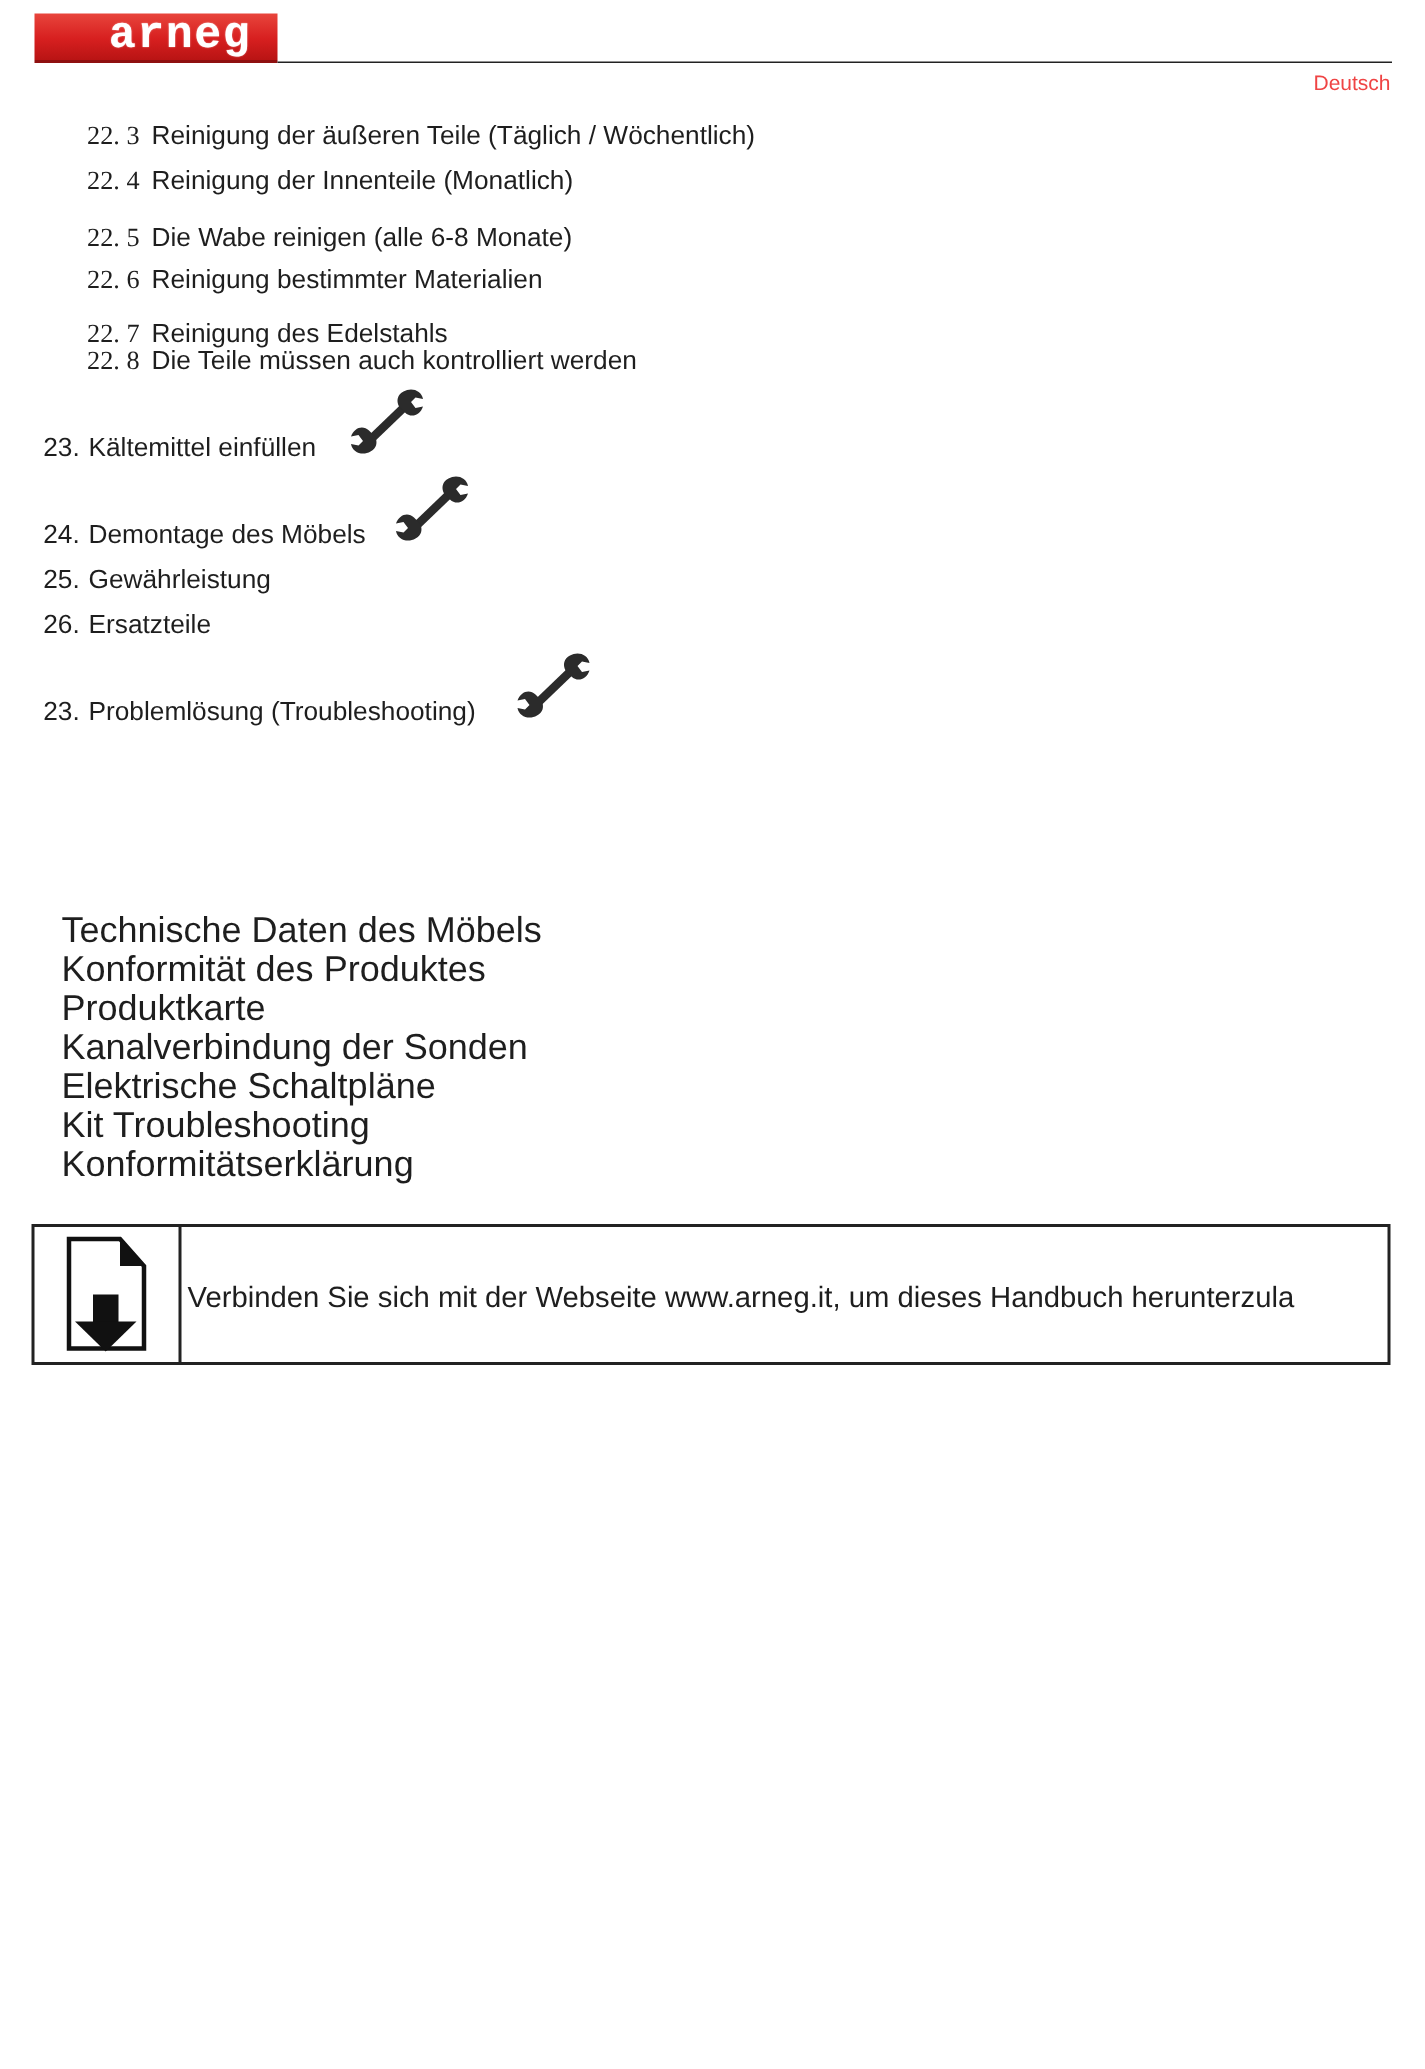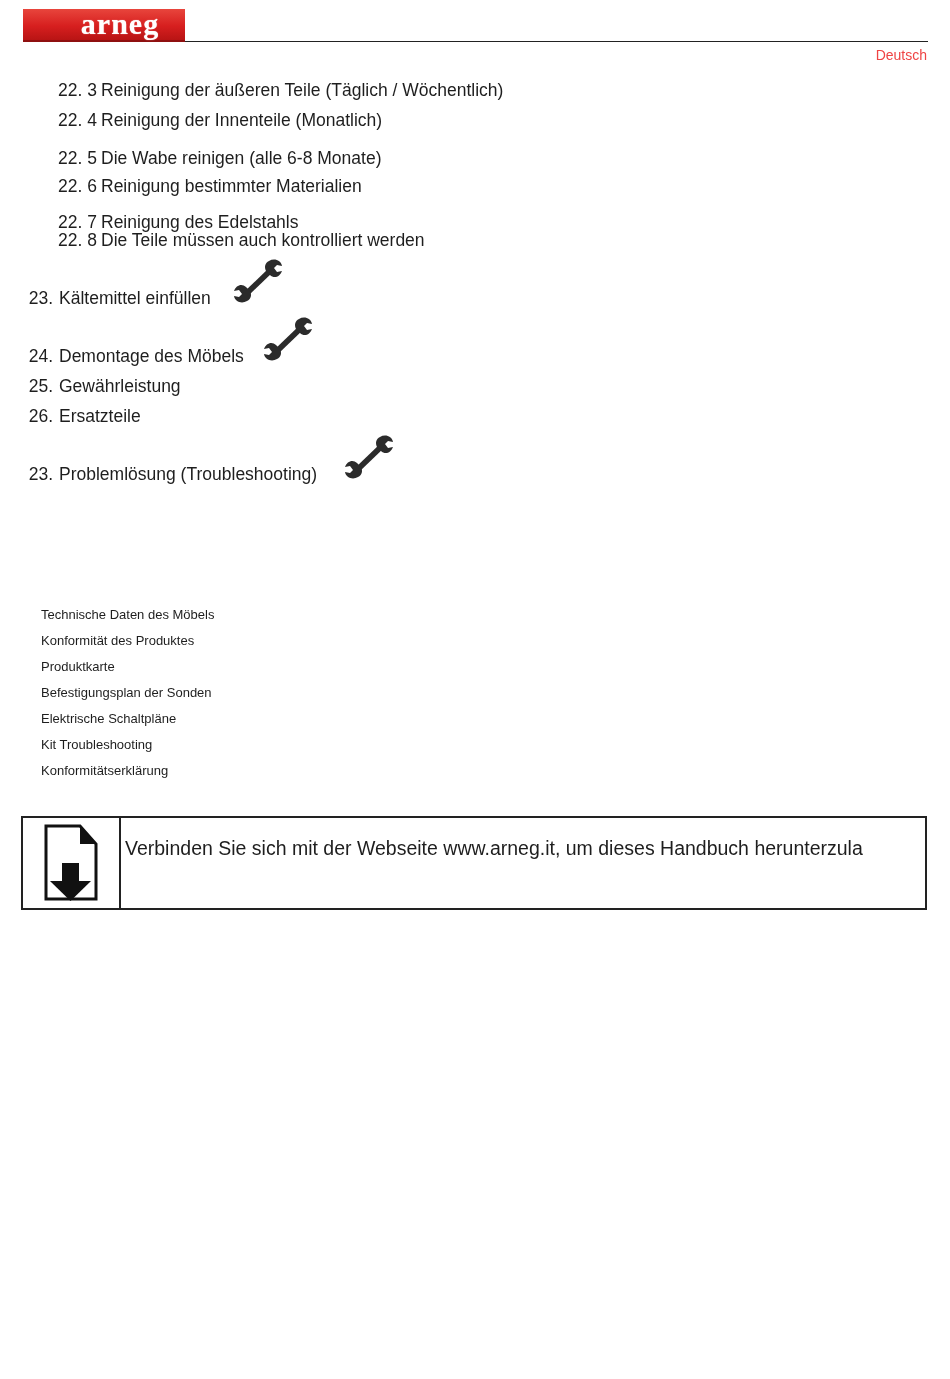"arneg" .logo span { font-family: Liberation Serif, serif -> Liberation Mono, monospace }
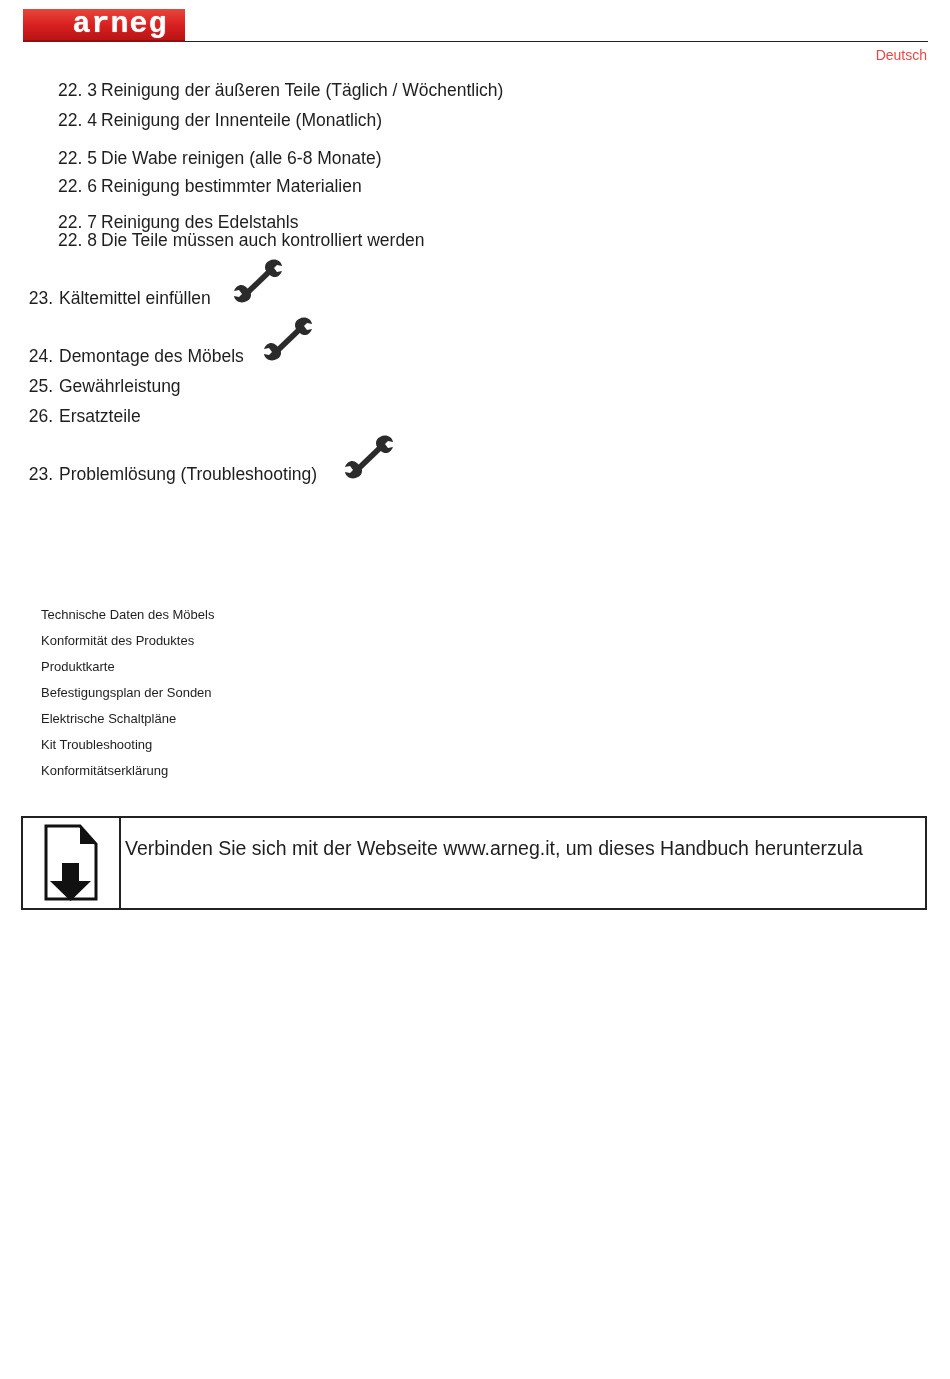"22. 3" .sub .num { font-family: none -> Liberation Serif, serif }
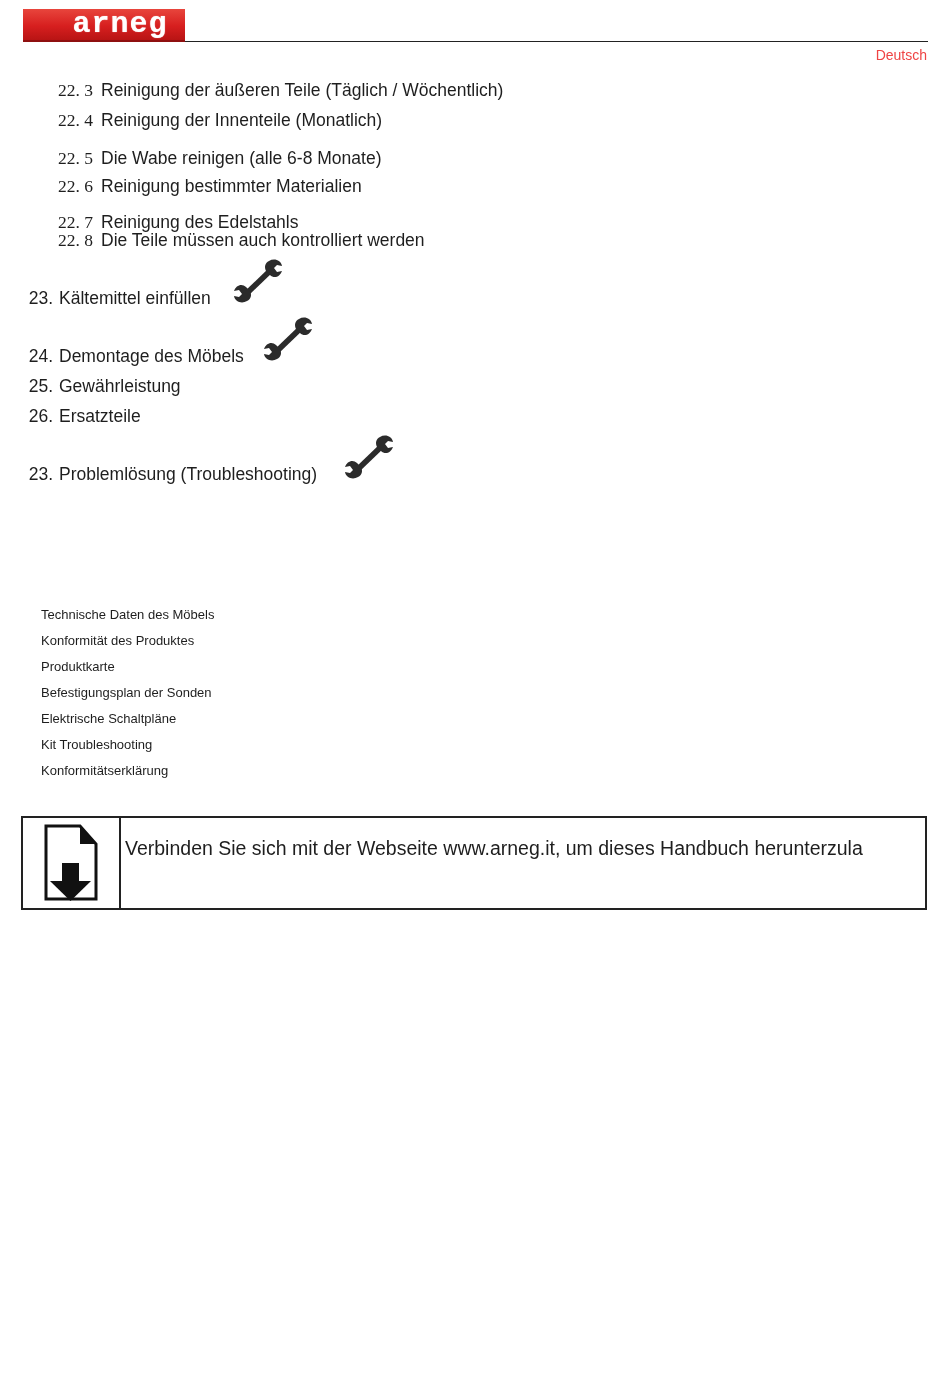"Technische Daten des Möbels" .annex { font-size: 13px -> 24px }
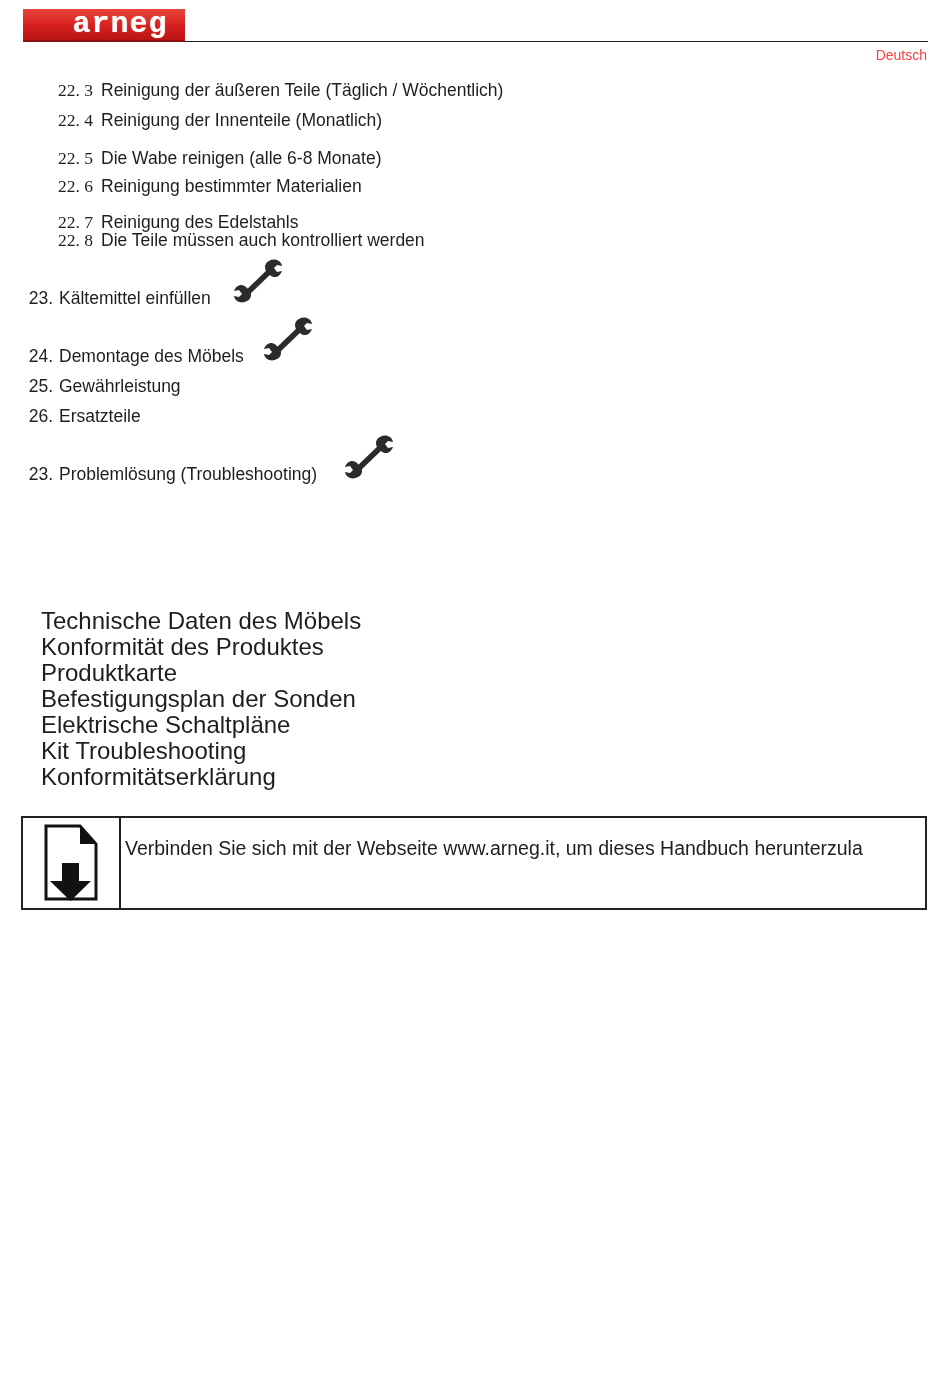"Befestigungsplan der Sonden" div.annex { text: Befestigungsplan -> Kanalverbindung }
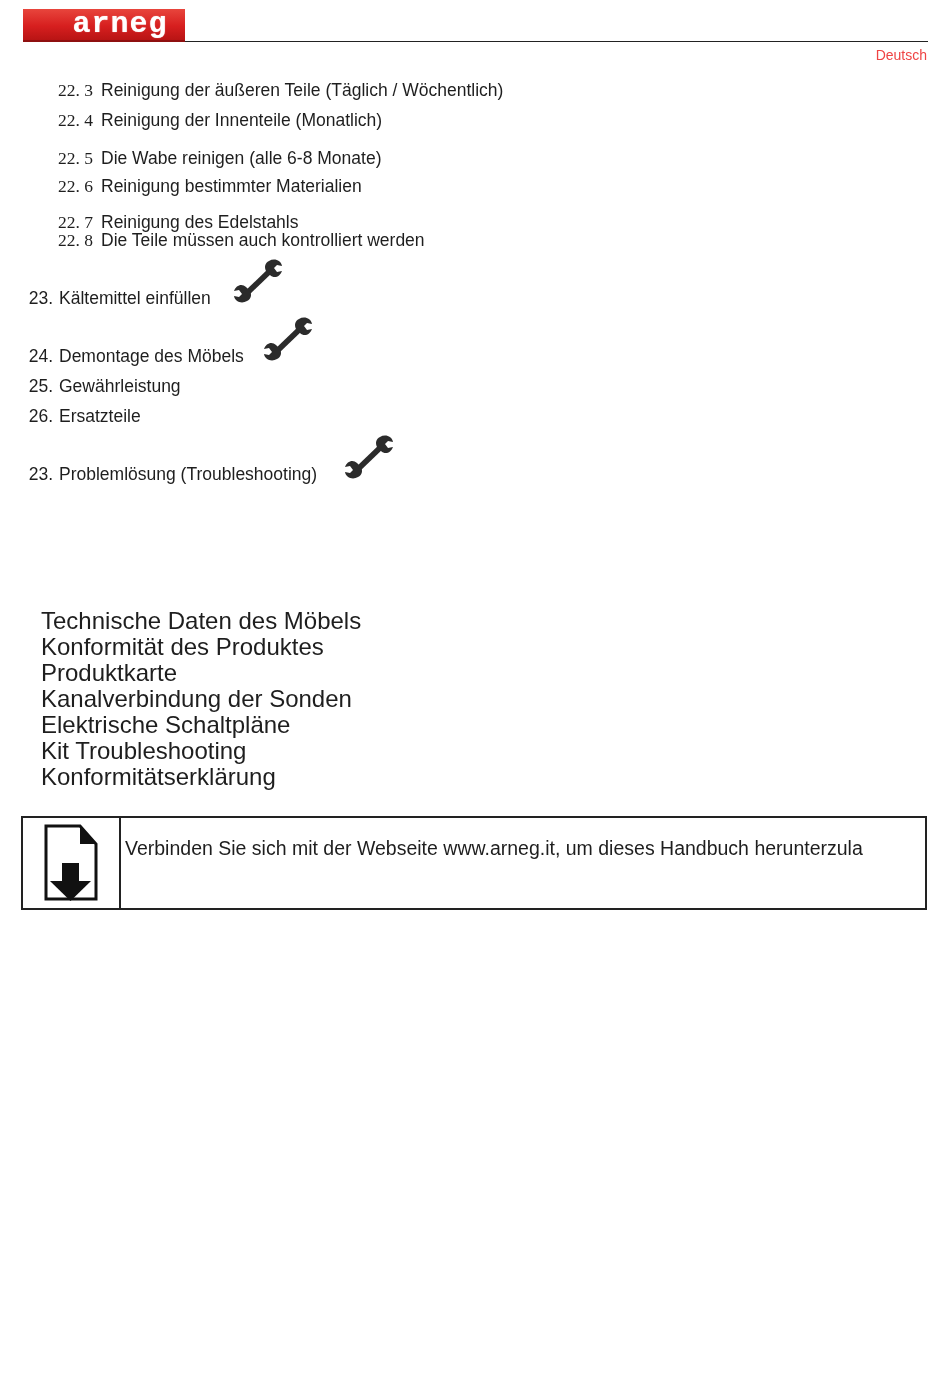"Verbinden Sie sich mit der" .note-text-cell { padding: 19px 0 0 4px -> 36px 0 0 4px }
